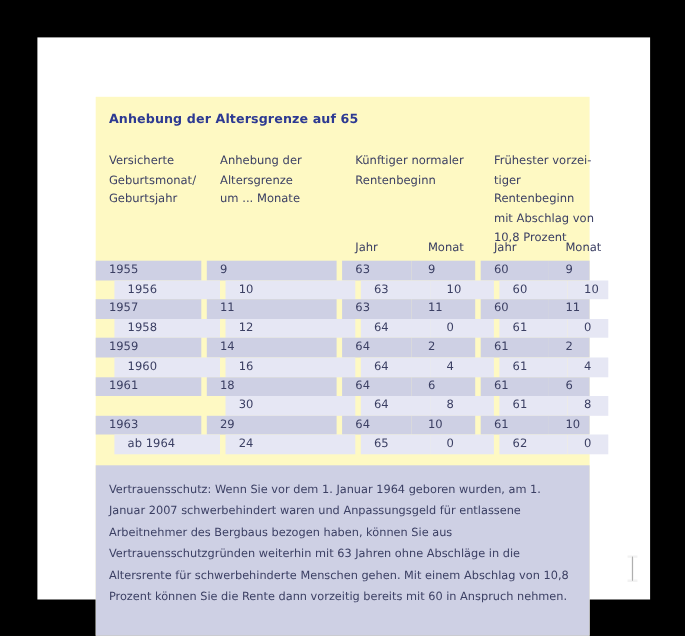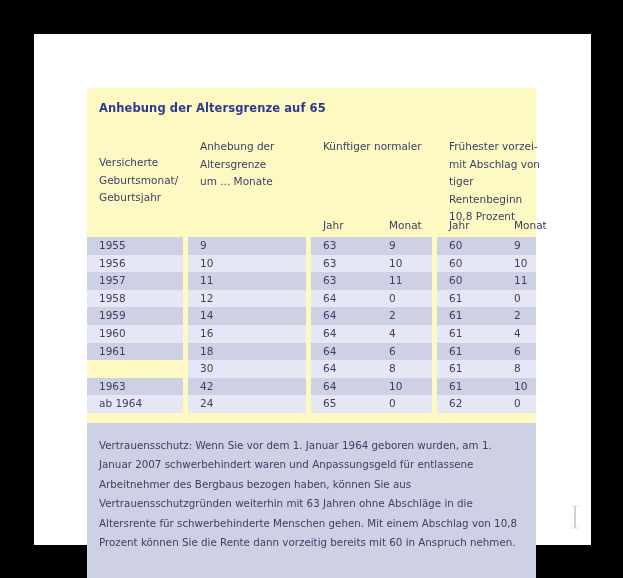"Versicherte" div.head-cell { margin-top: 16px -> none }
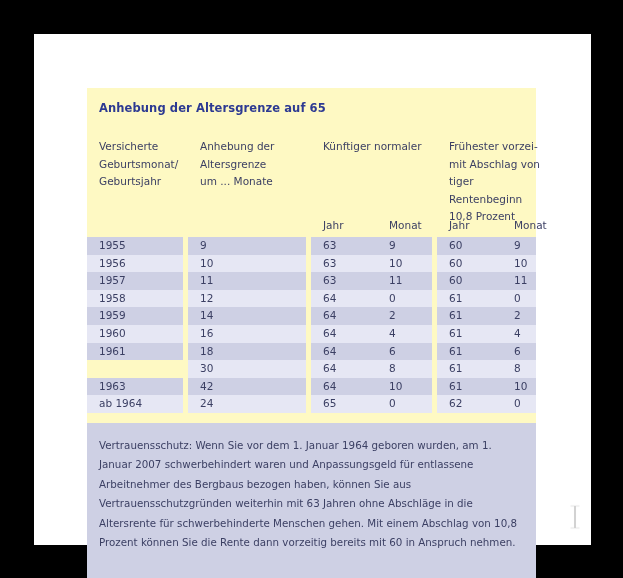"Rentenbeginn" div { html: none -> <div>Rentenbeginn</div> }
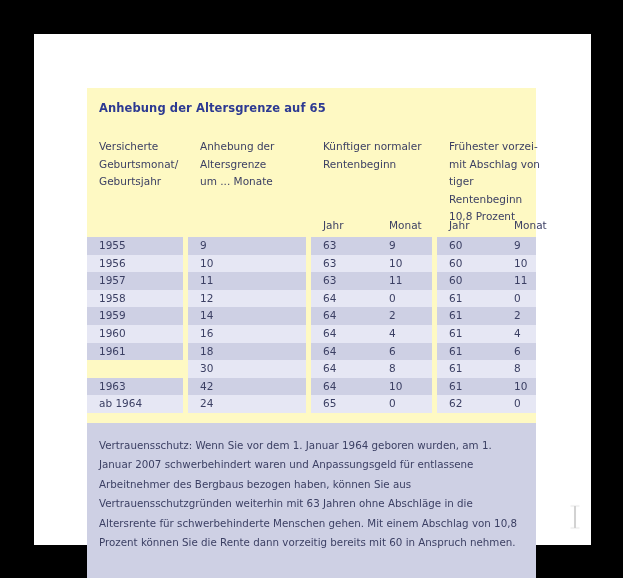"mit Abschlag von" div { order: before "tiger Rentenbeginn" -> after "tiger Rentenbeginn" }
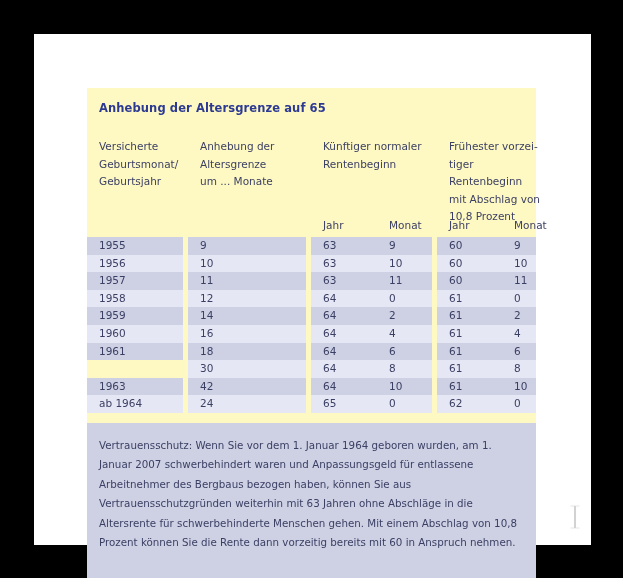"1956" .trow.even .cellbg { margin-left: none -> 17px }
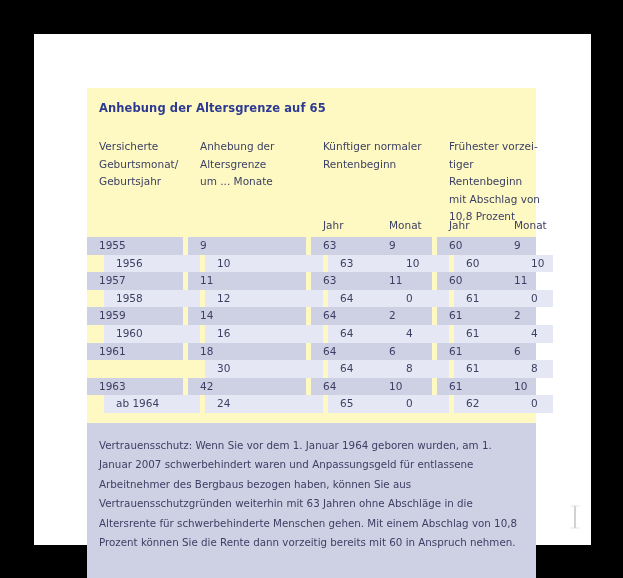"42" span { text: 42 -> 29 }
